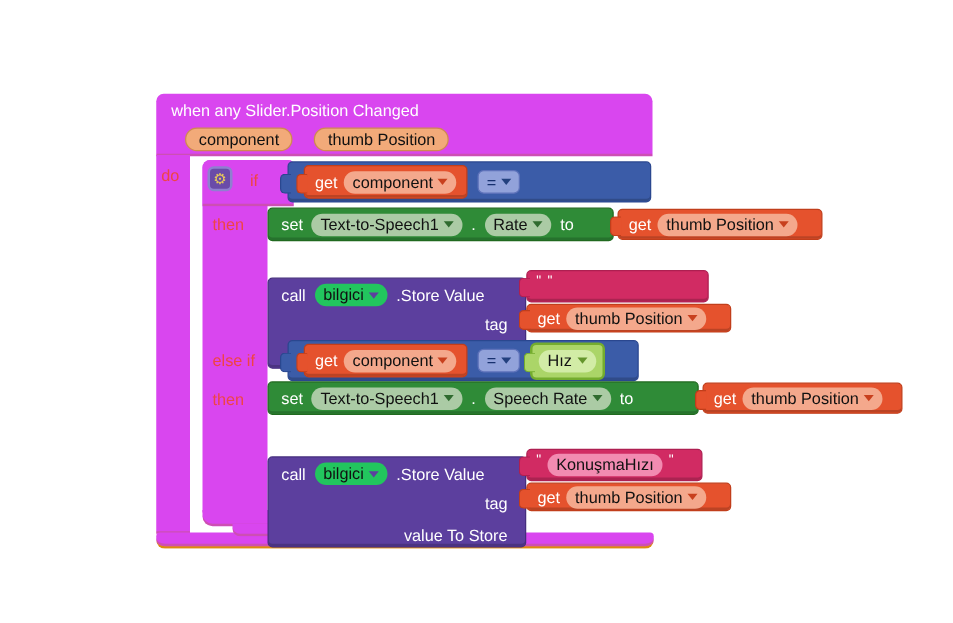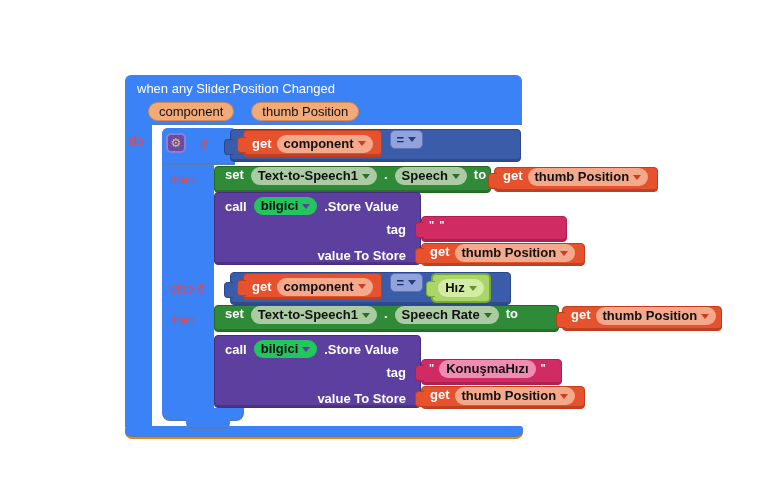"when any Slider.Position Changed" .orange { background: #3b82f6 -> #d946ef }
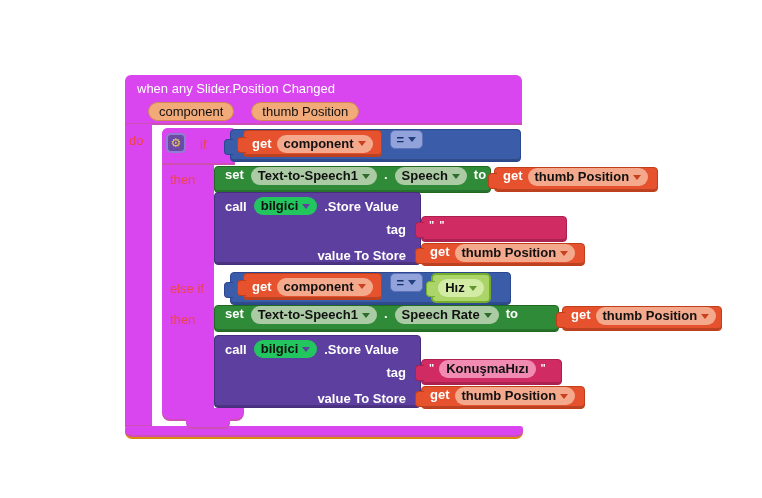"get" .blk { align-items: flex-start -> center; font-weight: bold -> none }
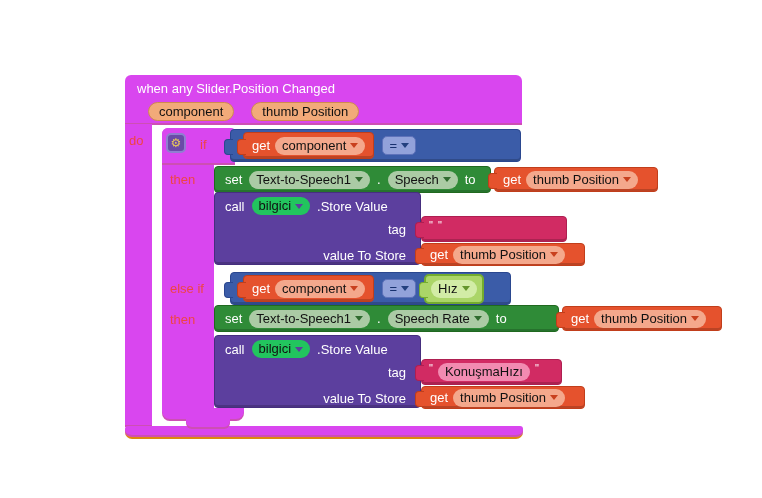"Speech" span { text: Speech -> Rate }
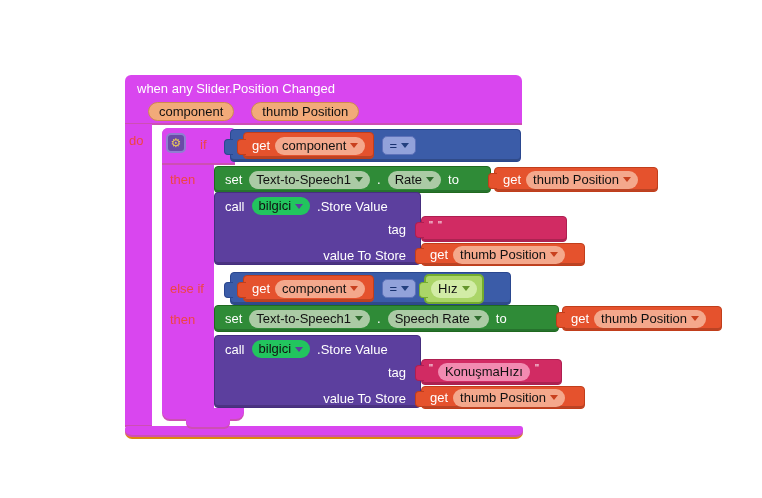"call" .purple-block { margin-top: none -> 30px }
